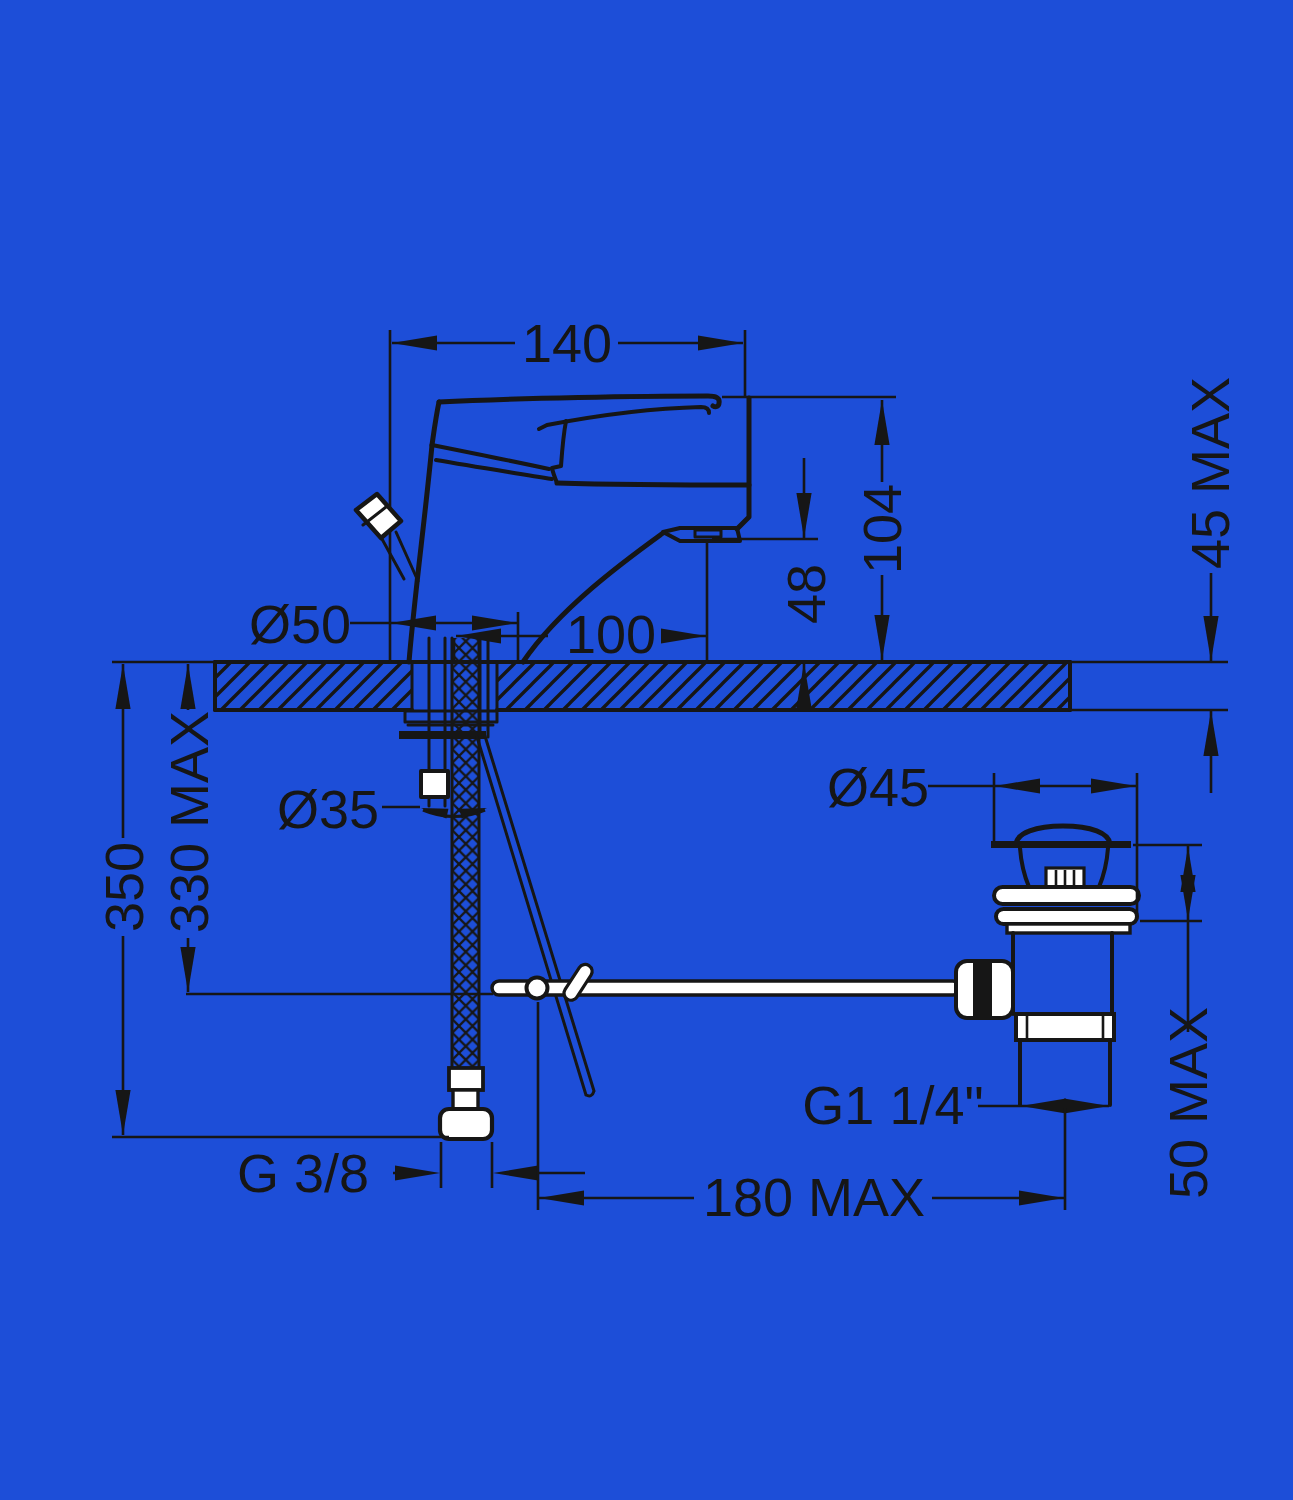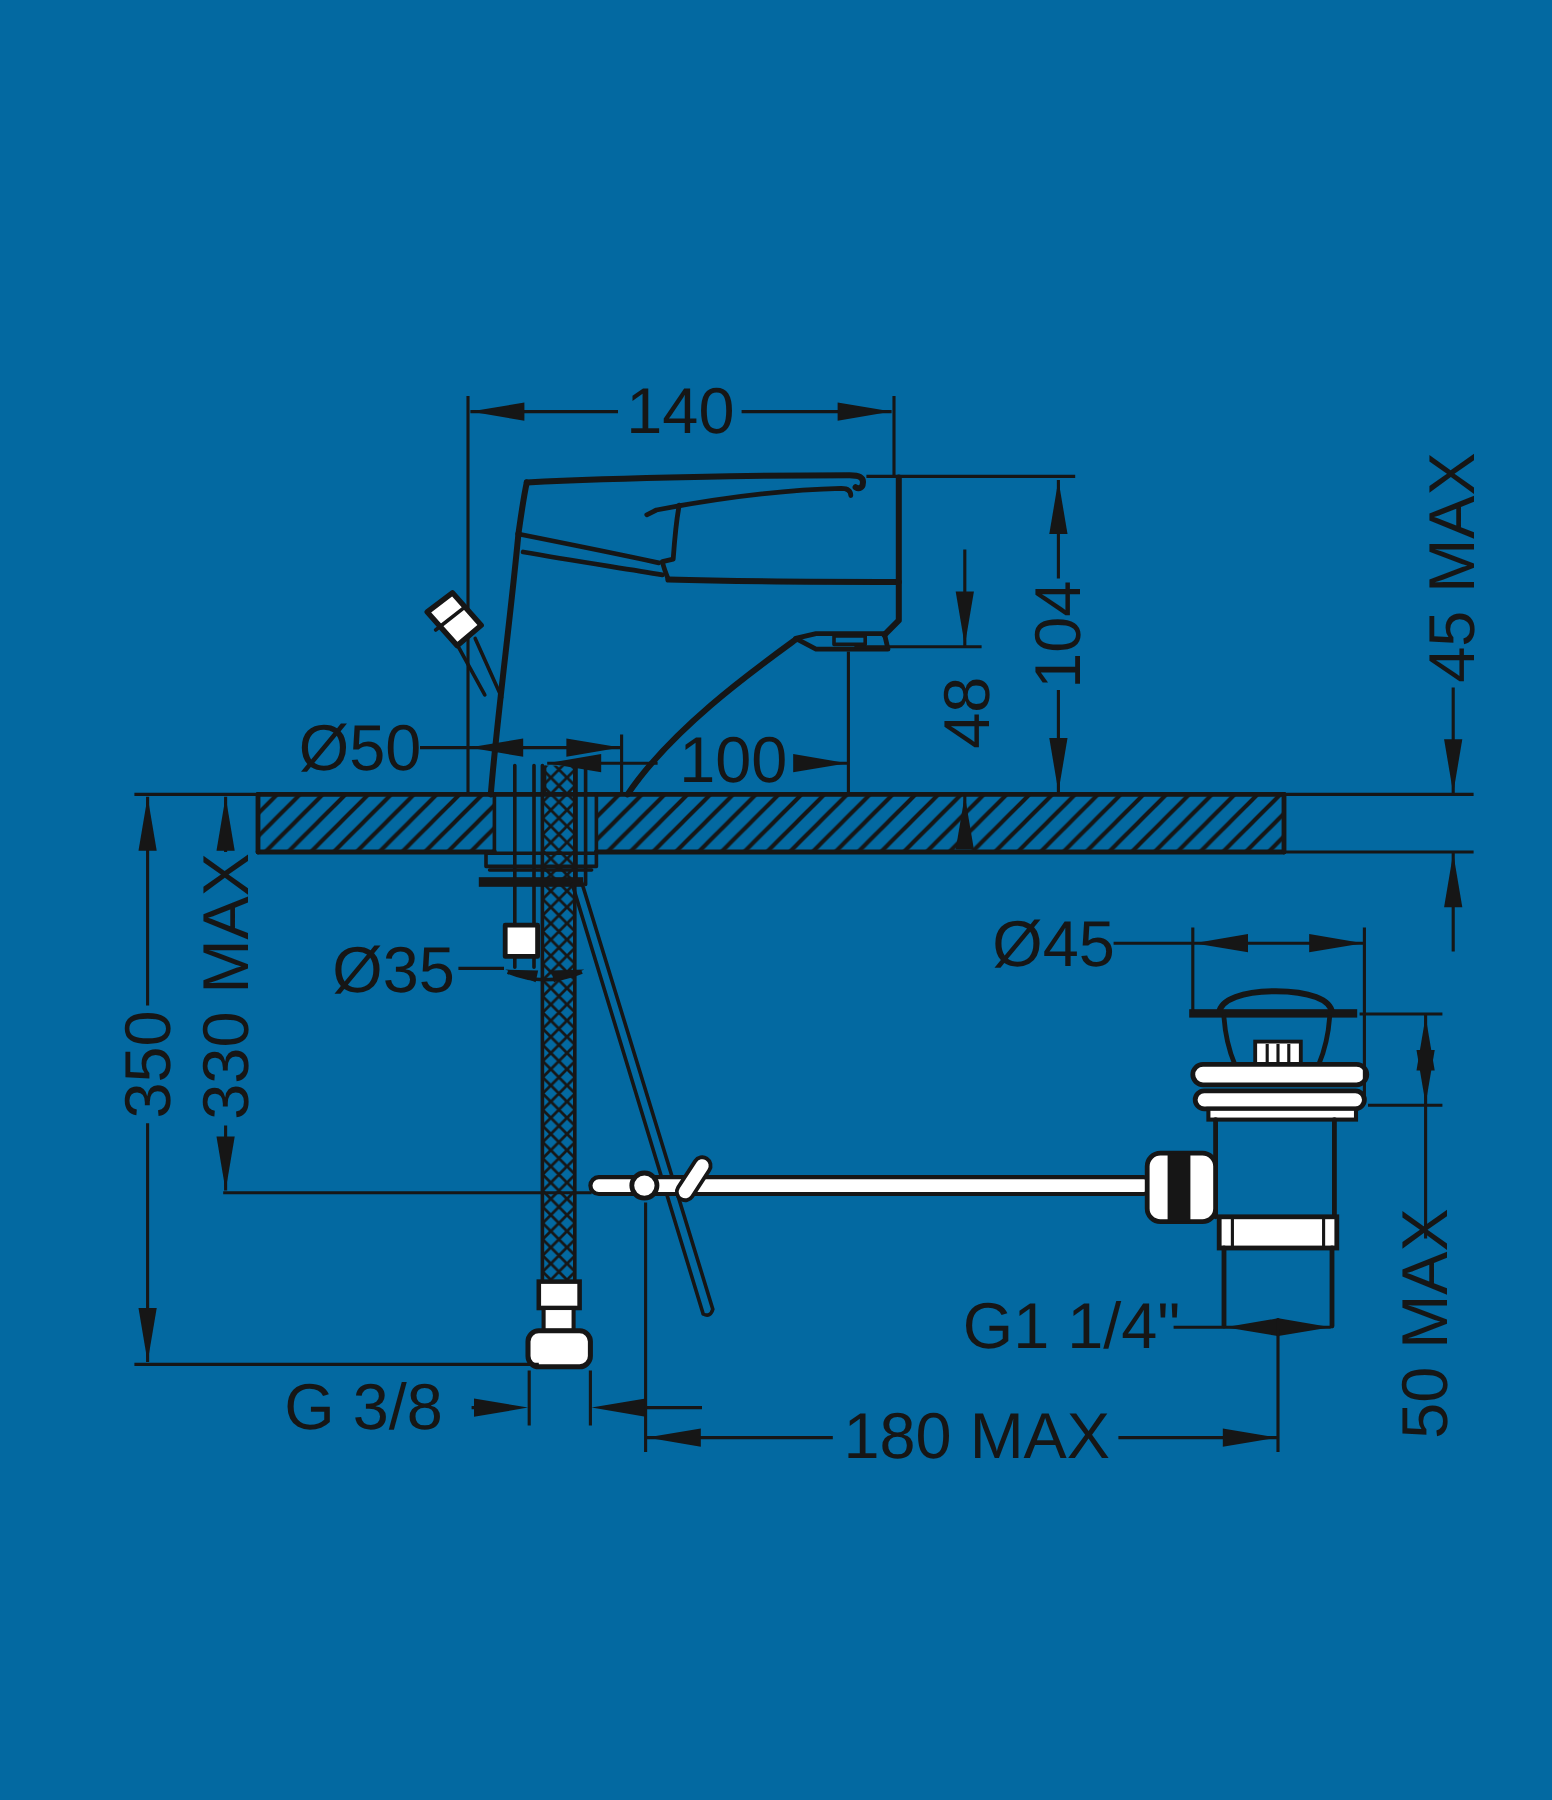"140" .stage { background: #0369a1 -> #1d4ed8 }
